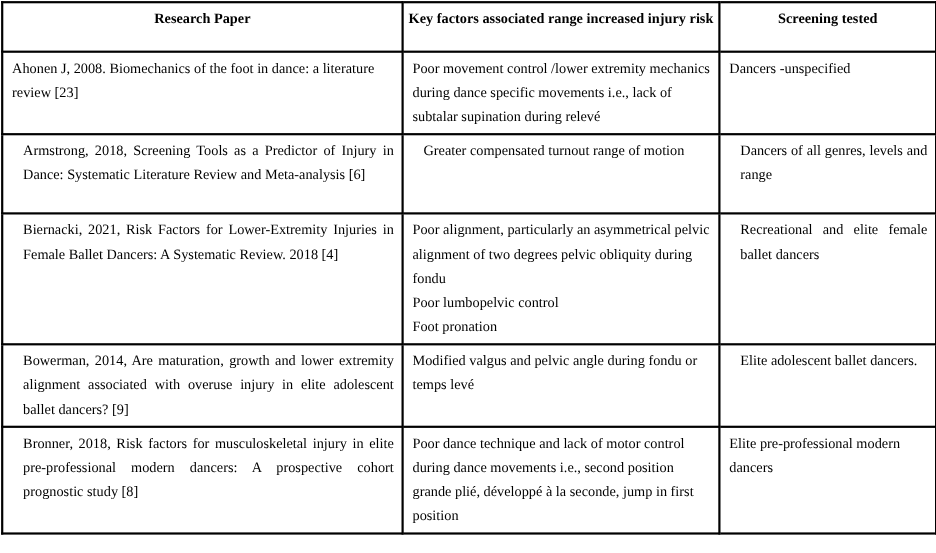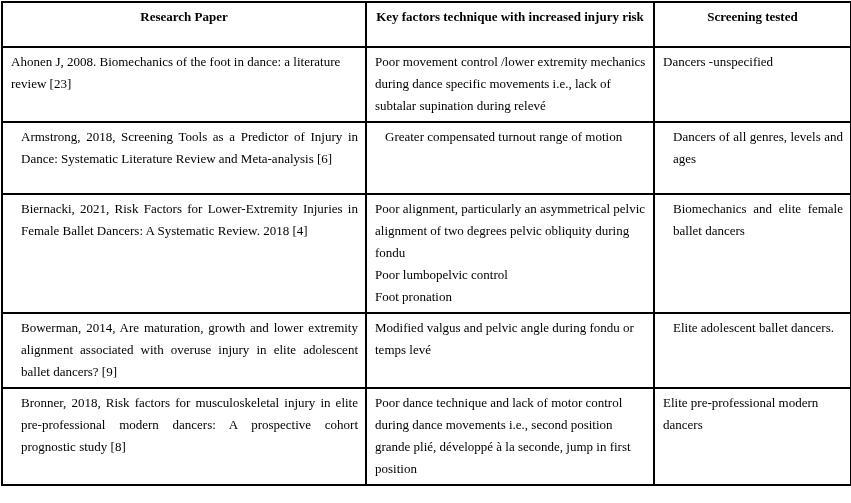"Key factors technique with increased" th { text: technique with -> associated range }
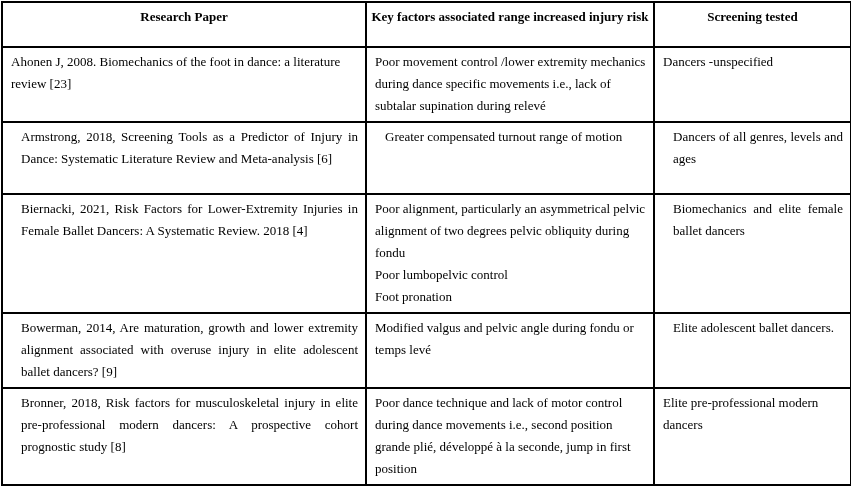"Dancers of all genres, levels" td.just { text: ages -> range }
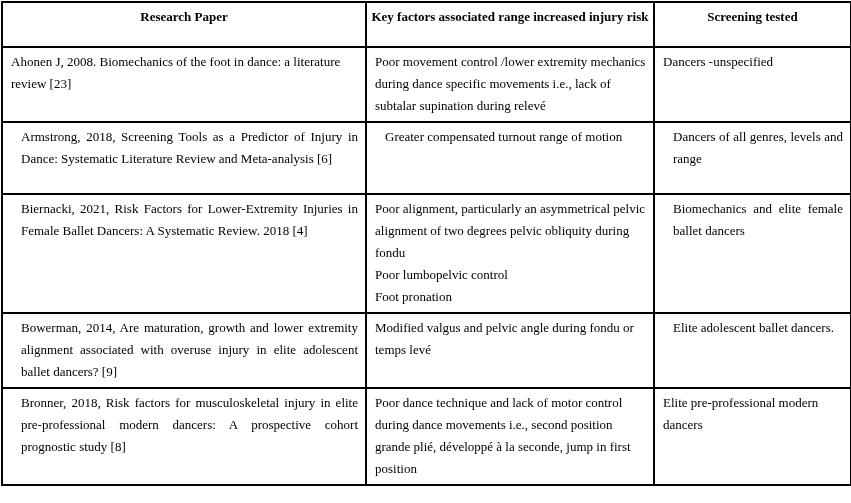"Biomechanics and elite female ballet" td.just { text: Biomechanics -> Recreational }
